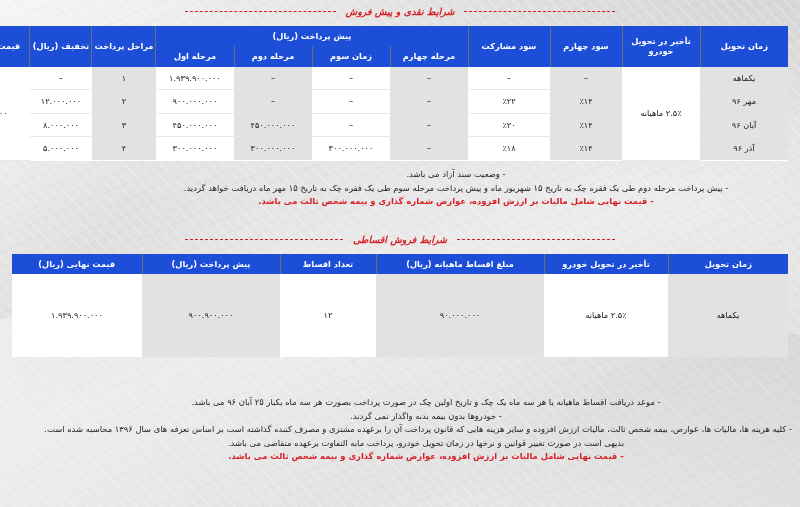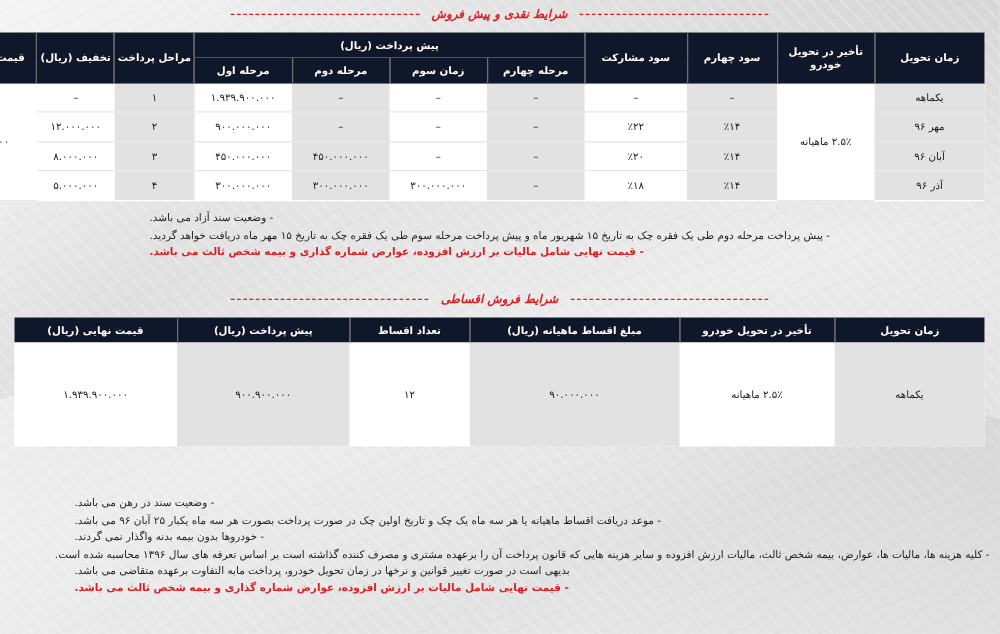"پیش پرداخت (ریال)" th { background: #0f172a -> #1d4ed8 }
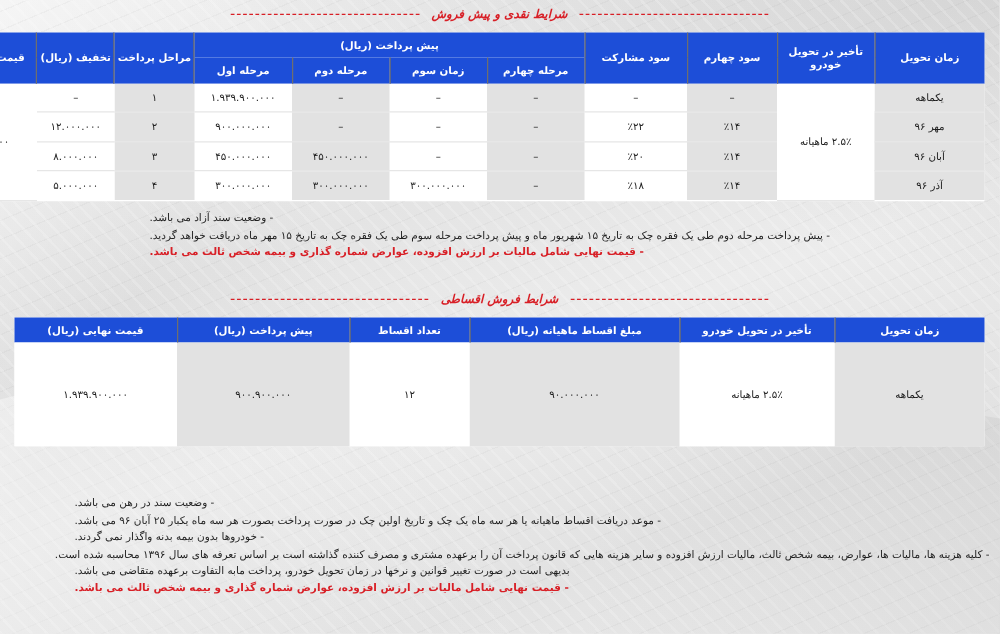"- وضعیت سند آزاد می" .notes { text-align: left -> center }
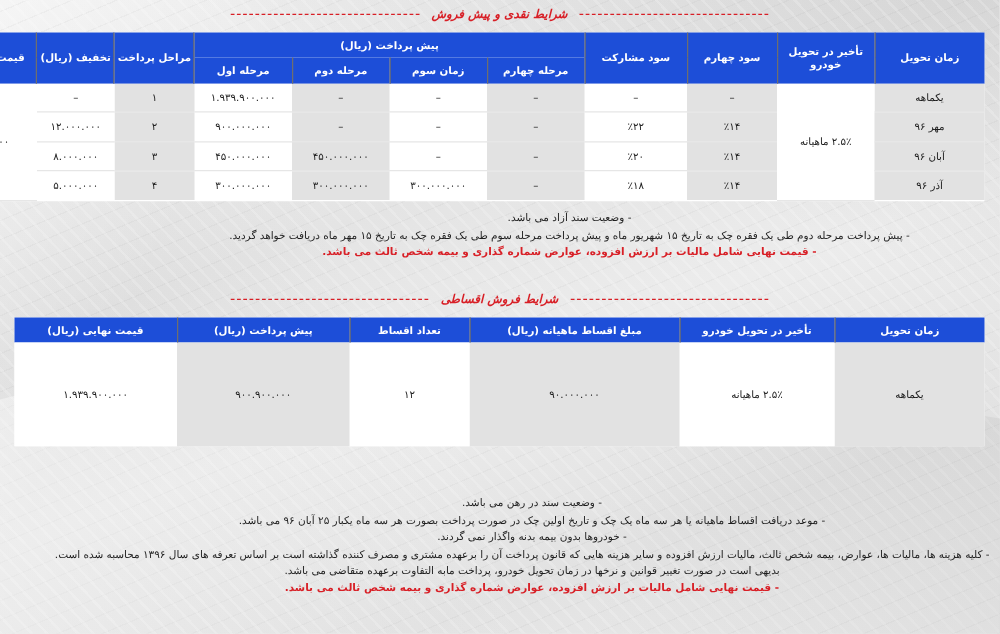"- وضعیت سند در رهن" div.line { html: <div>- وضعیت سند در رهن می باشد.</div> -> none }
